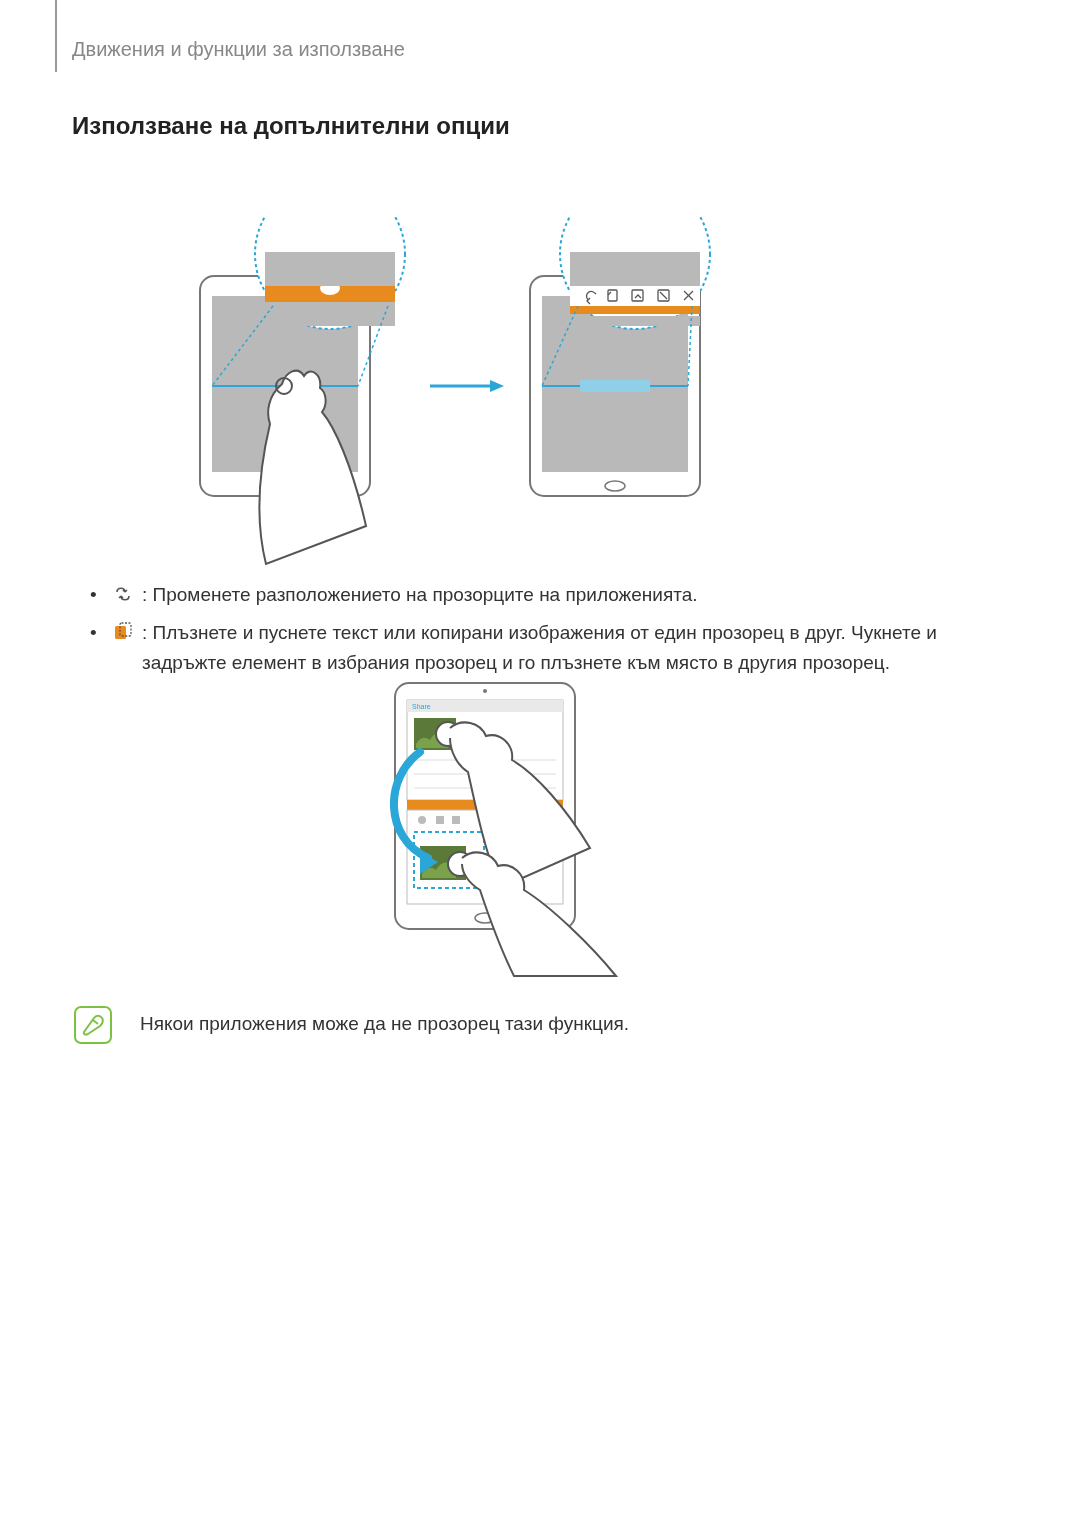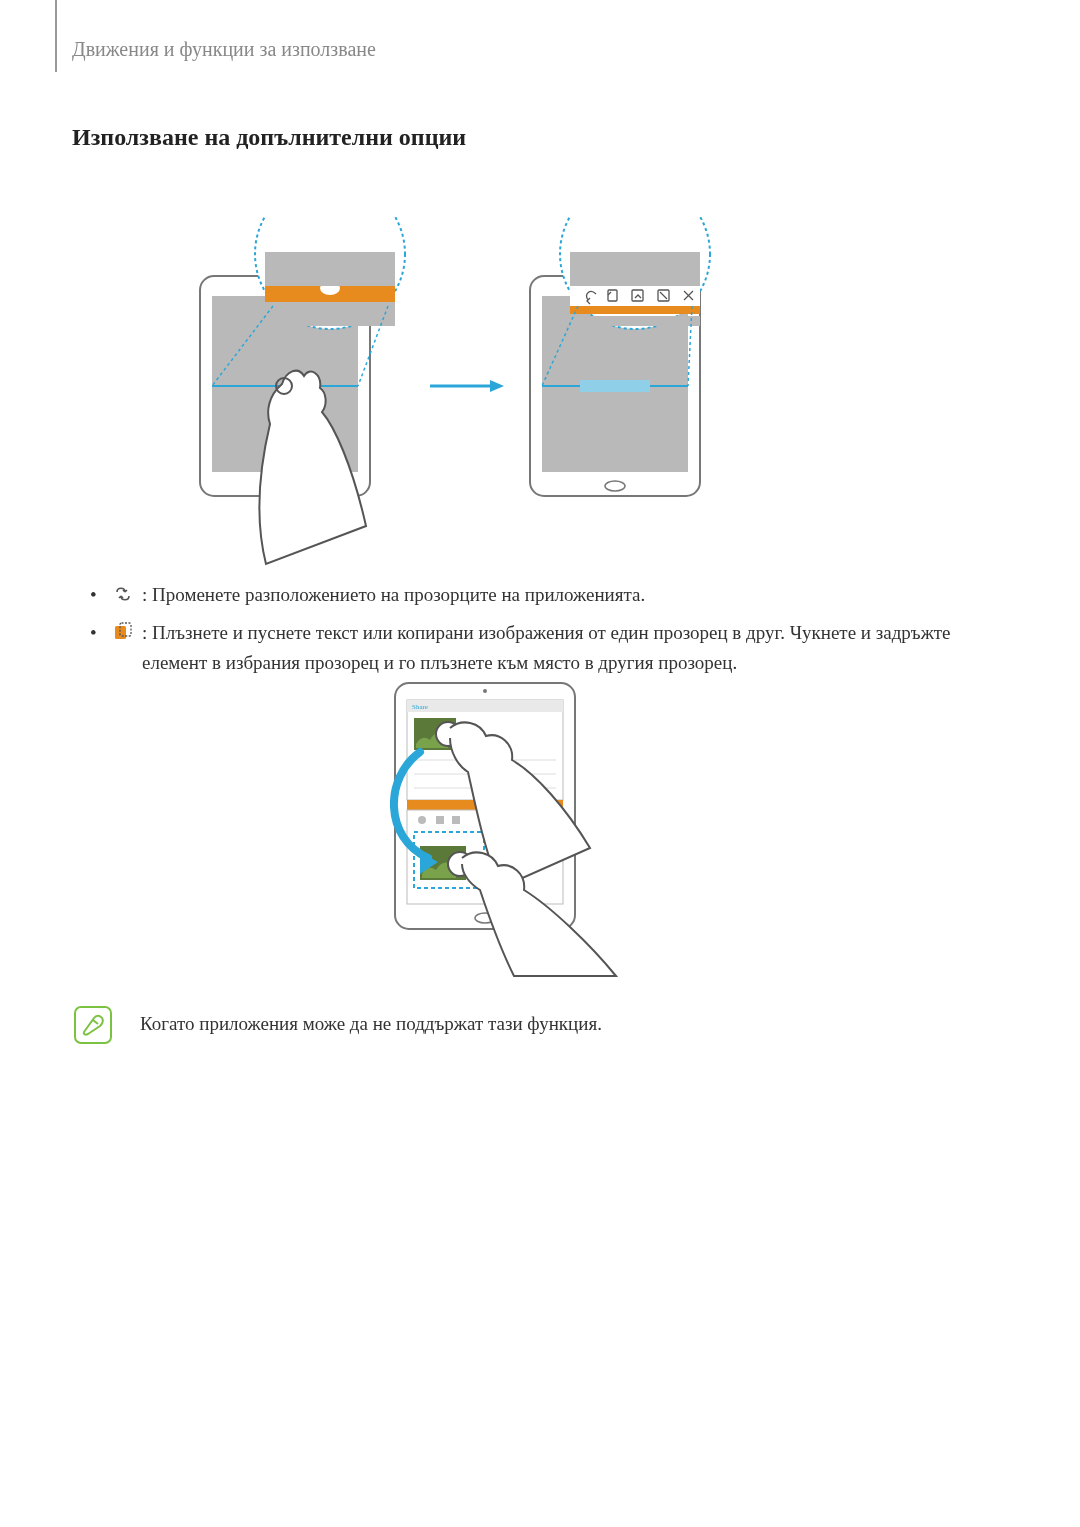"Движения и функции за използване" .page { font-family: Liberation Serif, serif -> none }
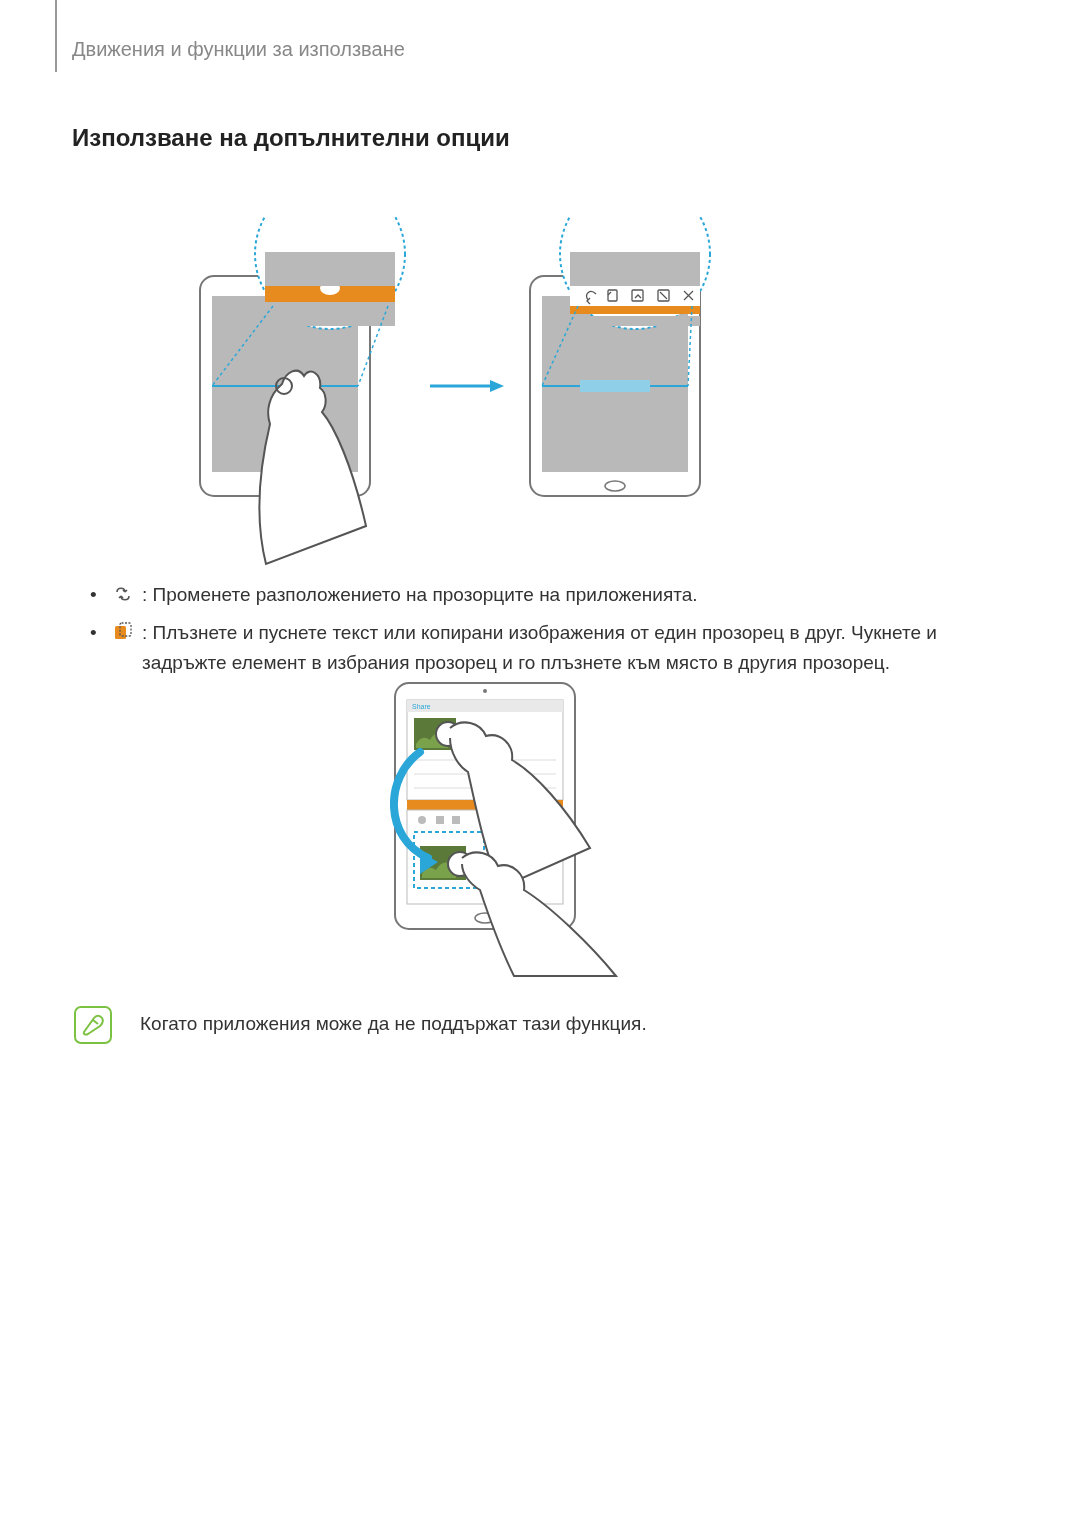"Използване на допълнителни опции" .section-title { margin-top: 12px -> none }
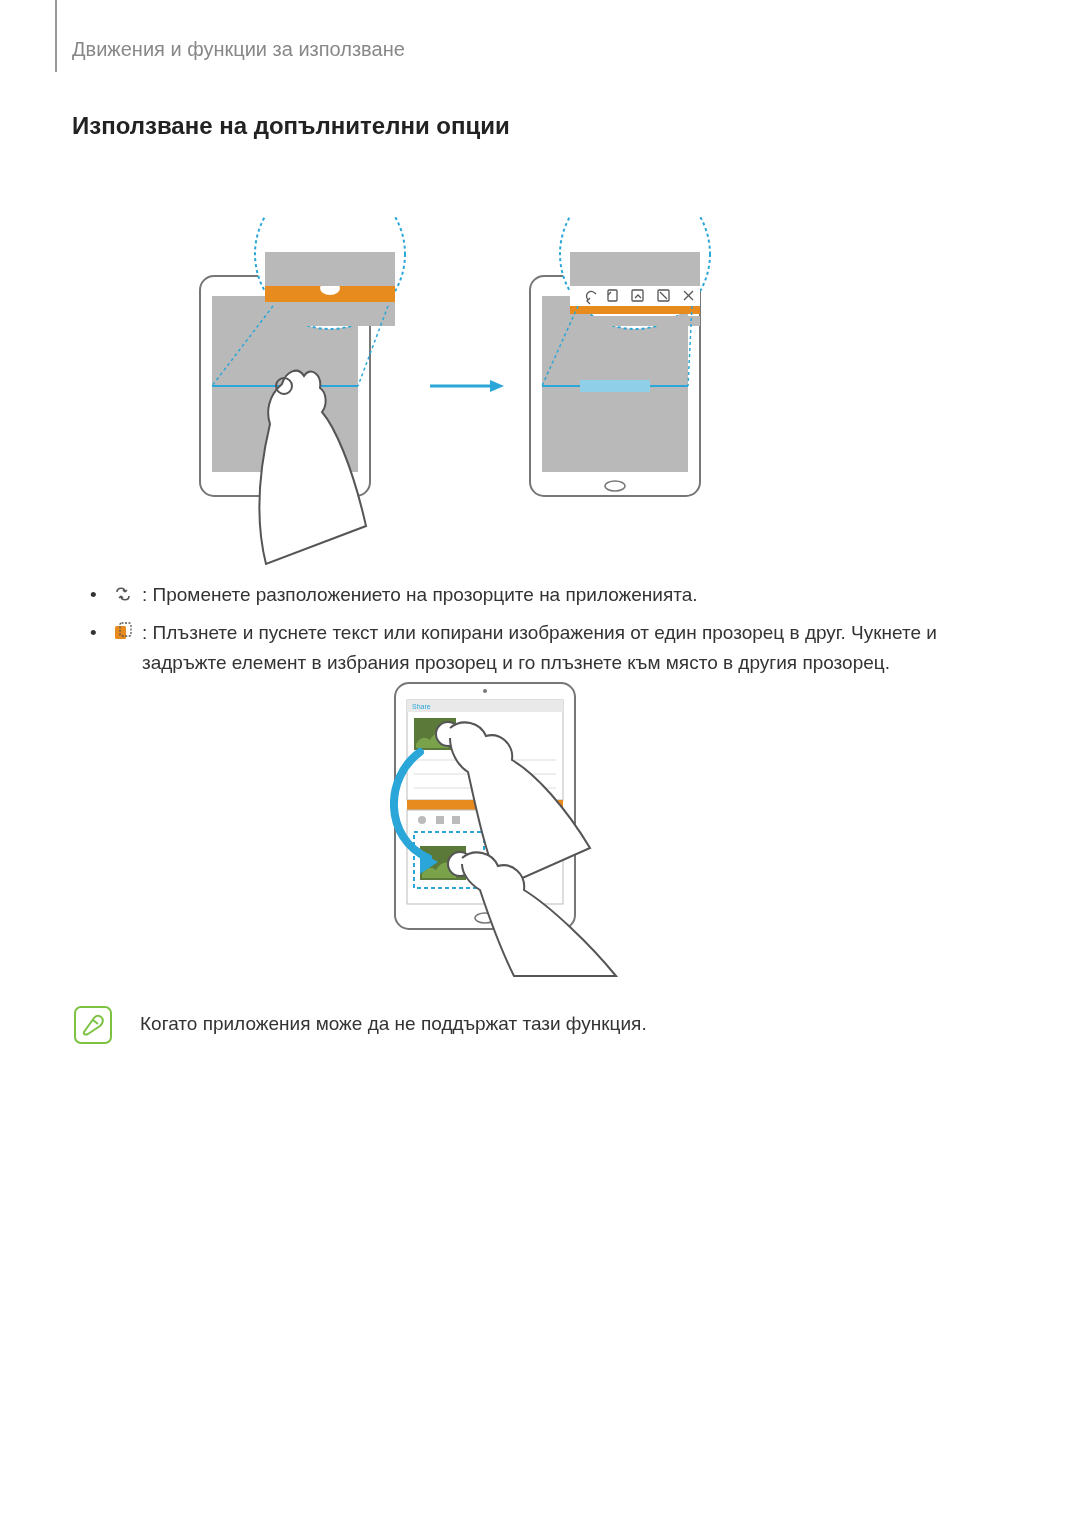"Когато приложения може да не" div.note-text { text: Когато приложения може да не поддържат -> Някои приложения може да не прозорец }
